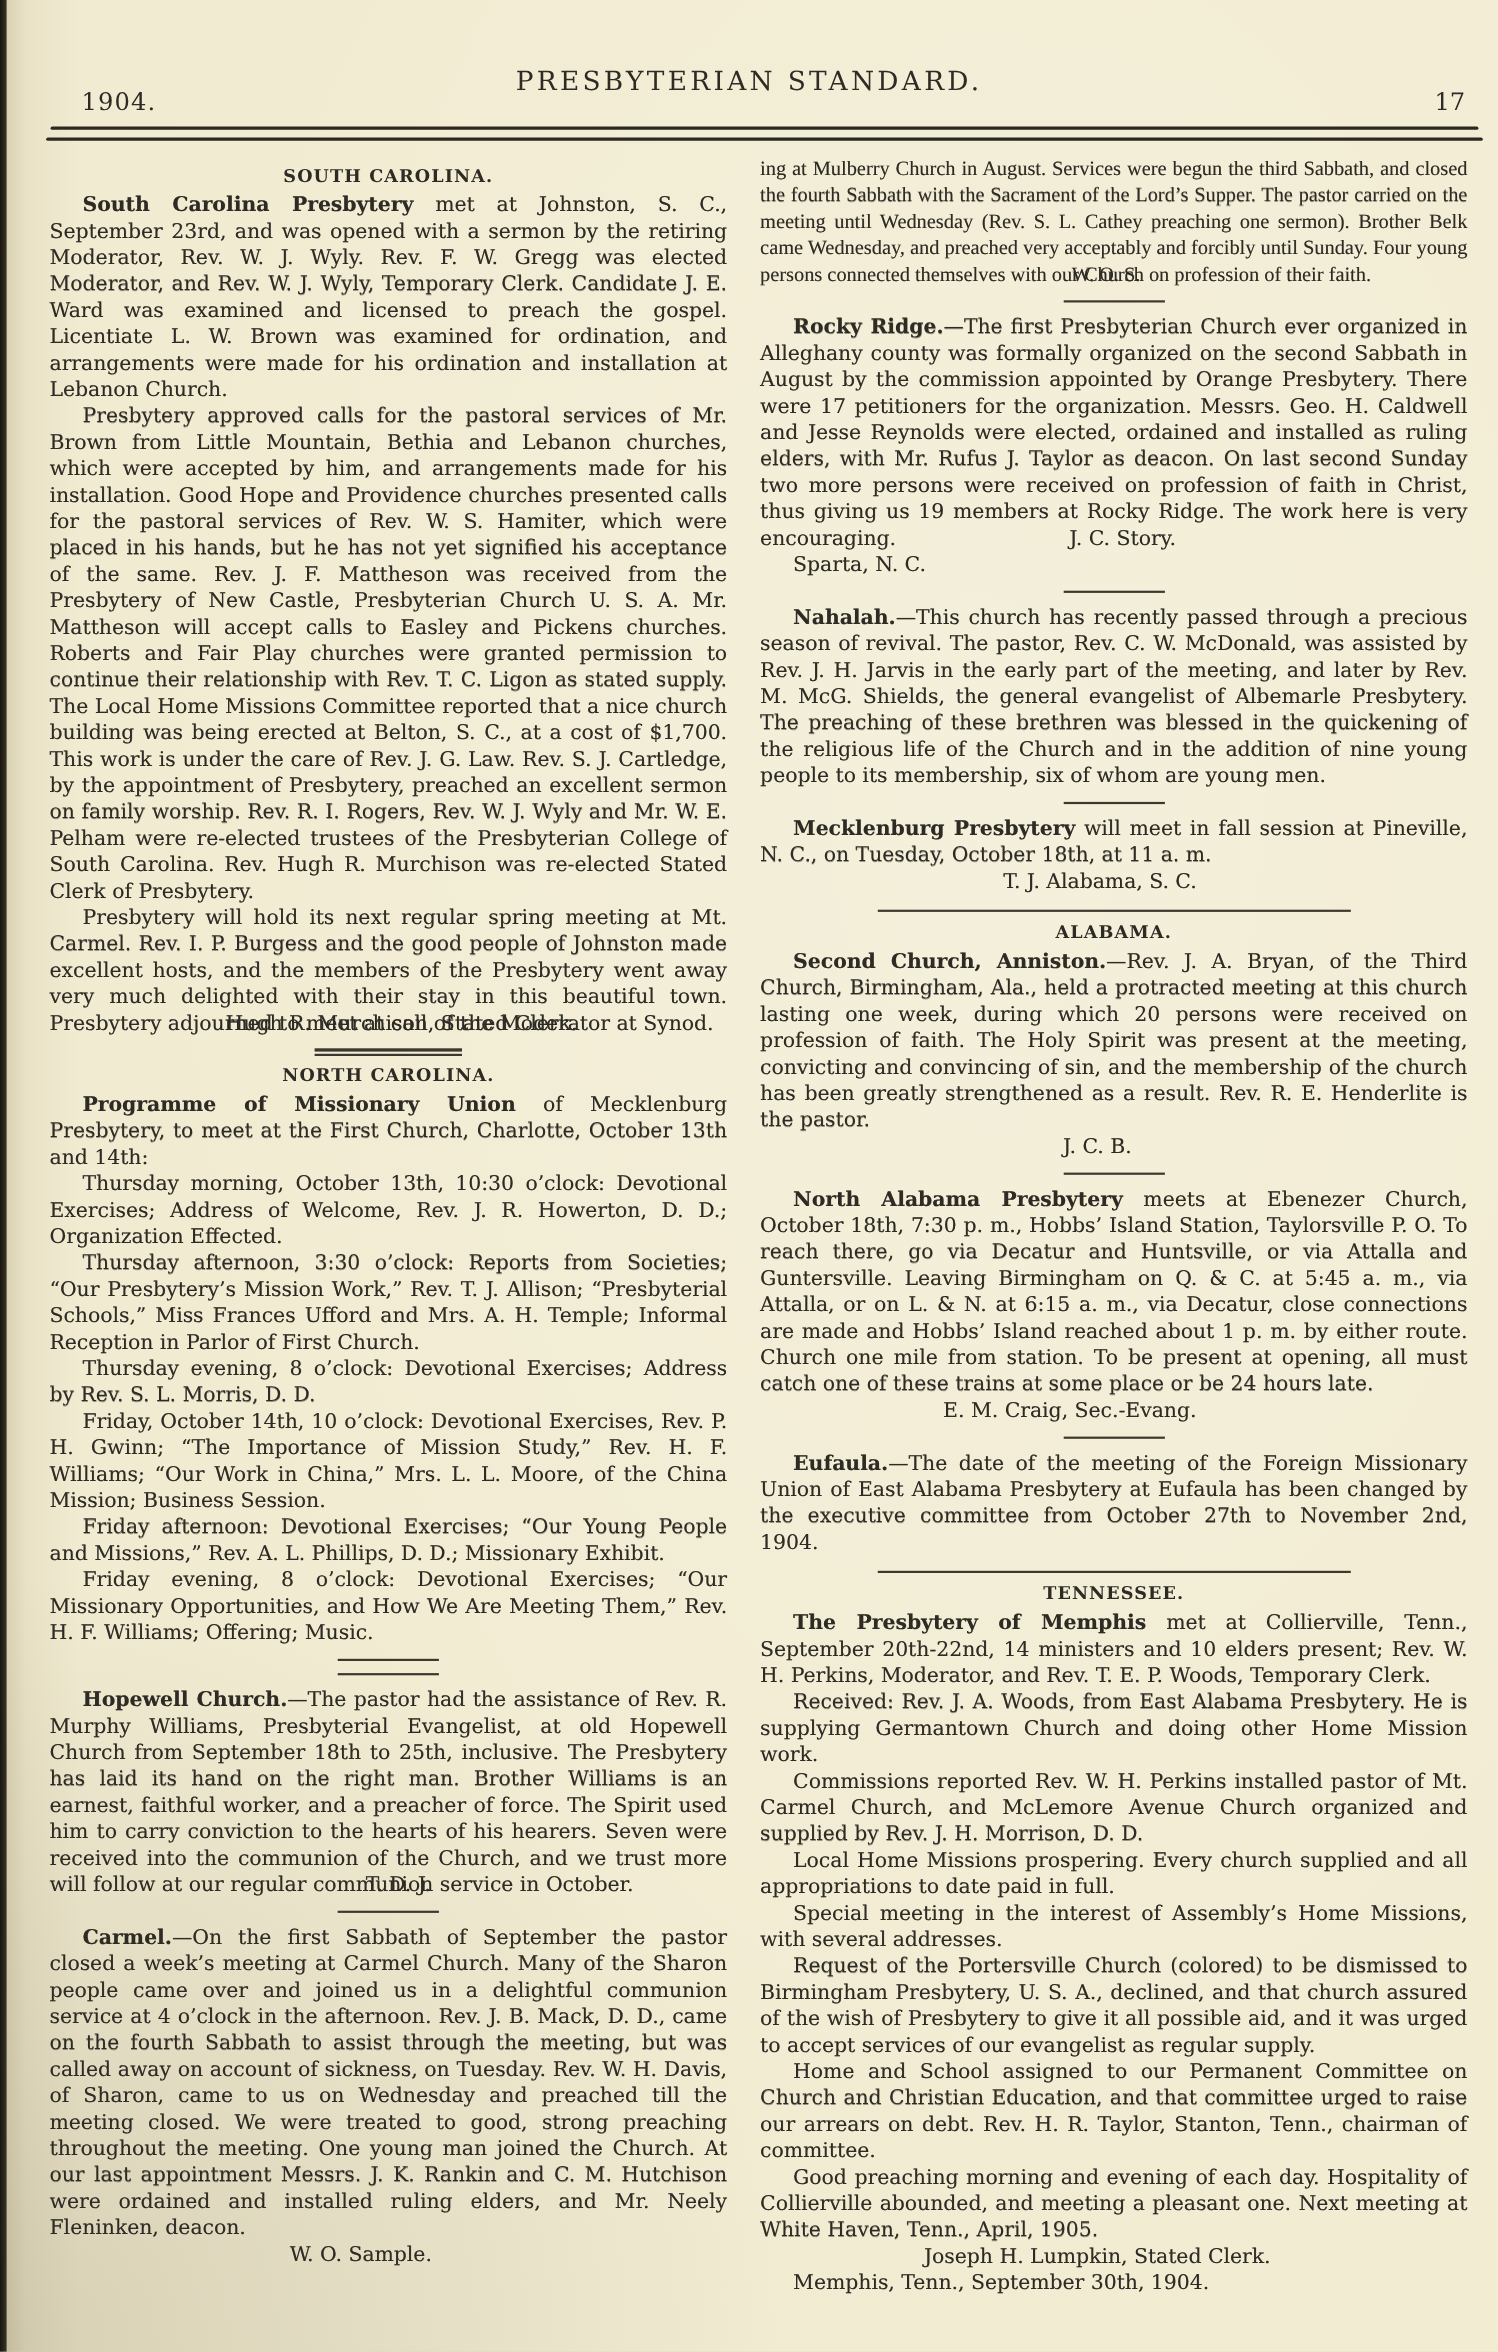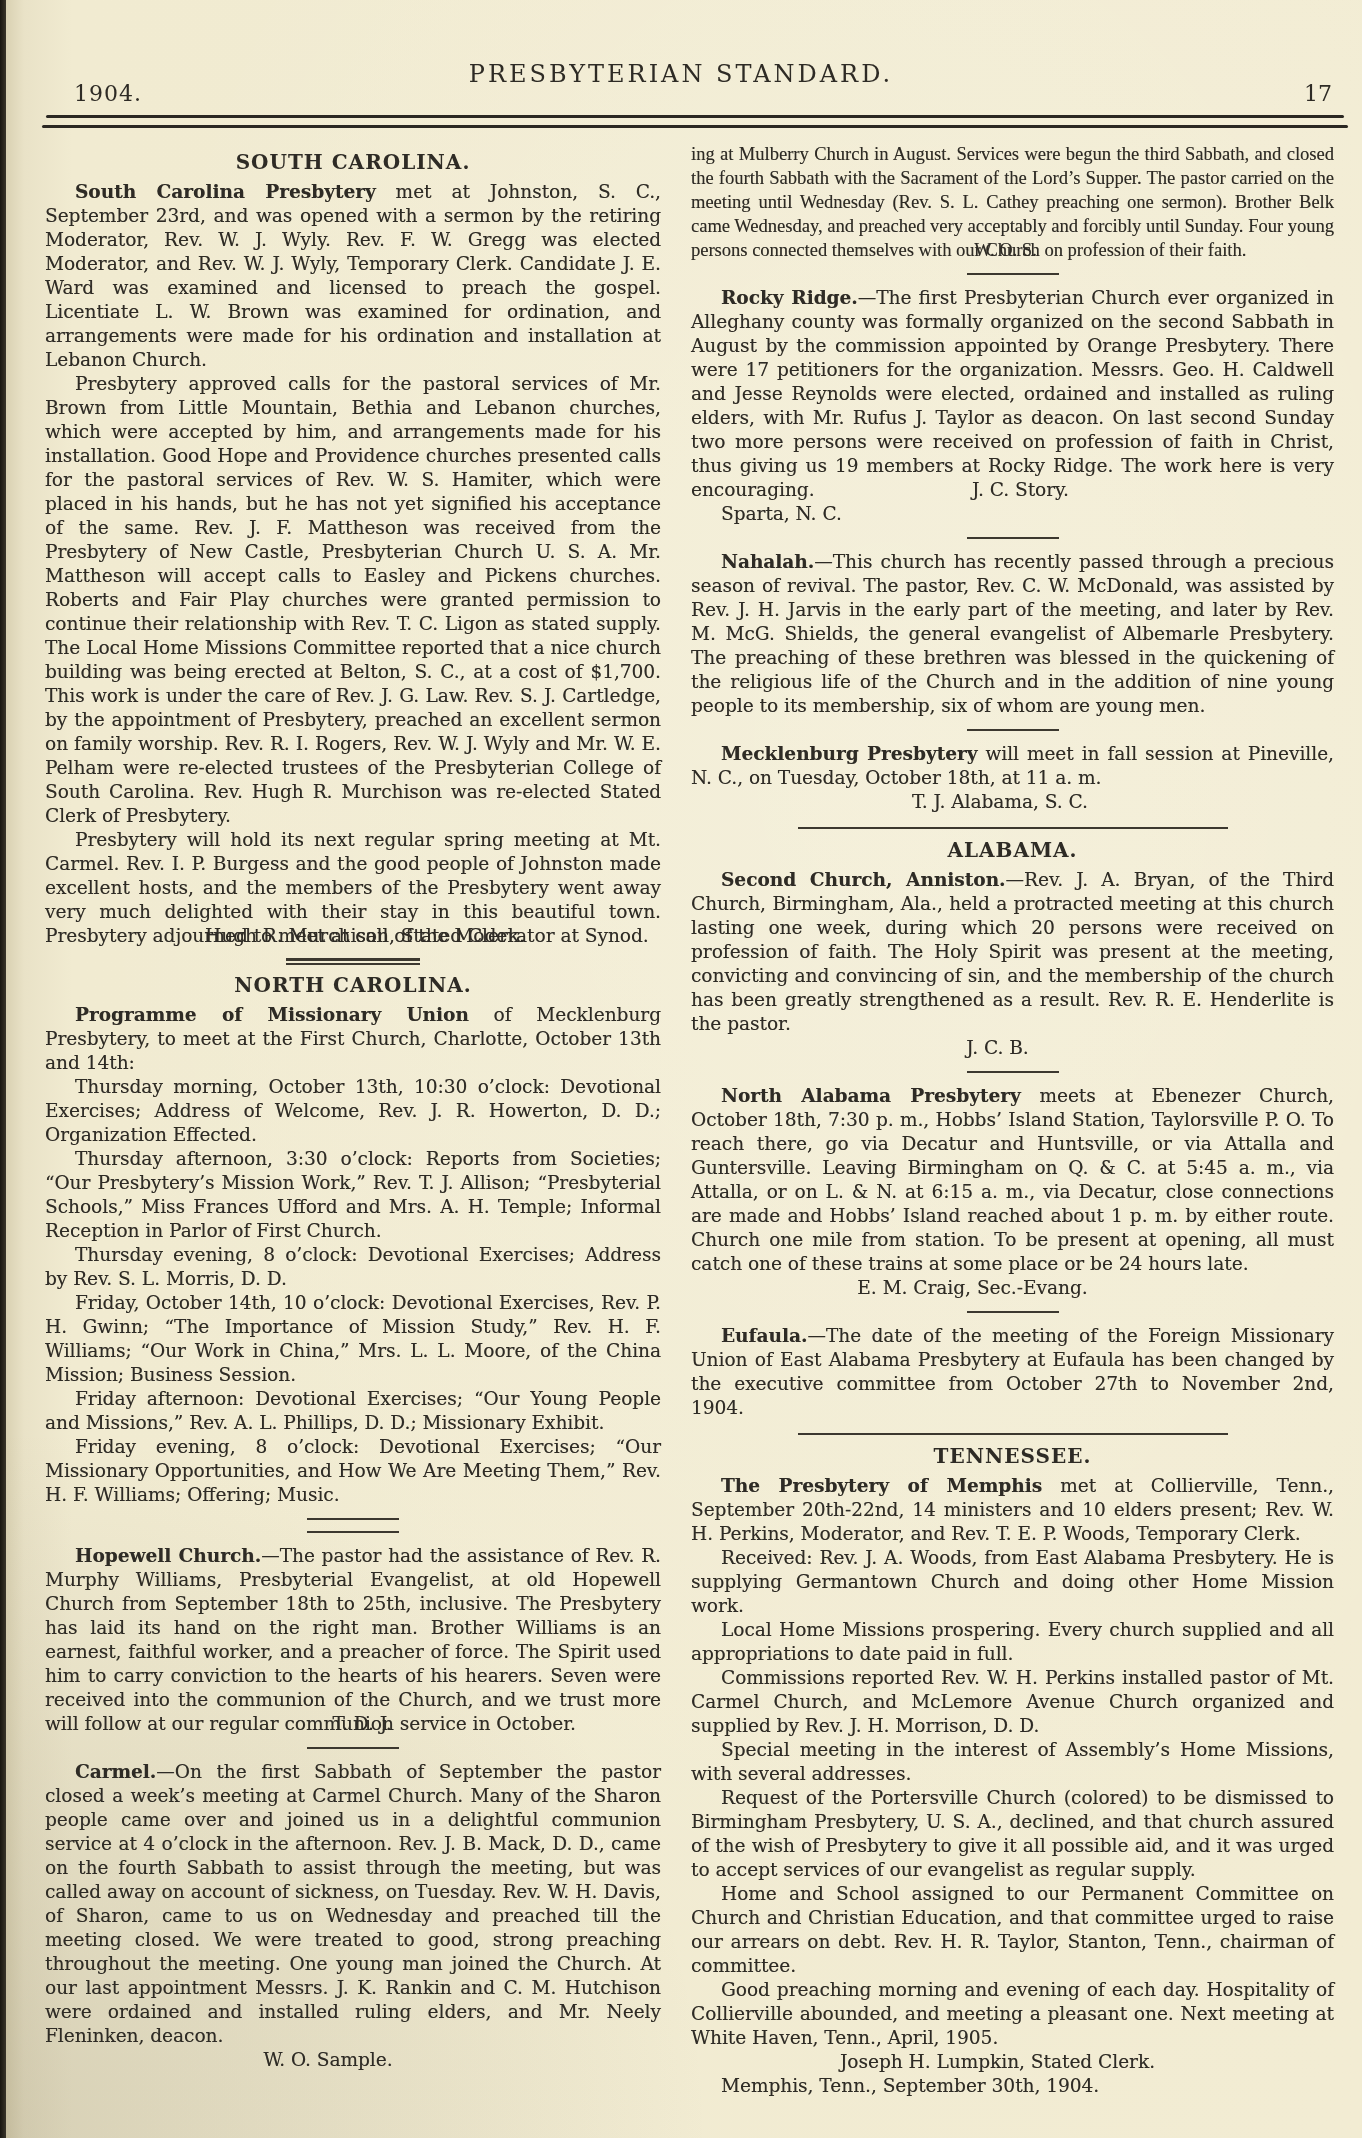"SOUTH CAROLINA." .section-heading { font-size: 20px -> 16px }
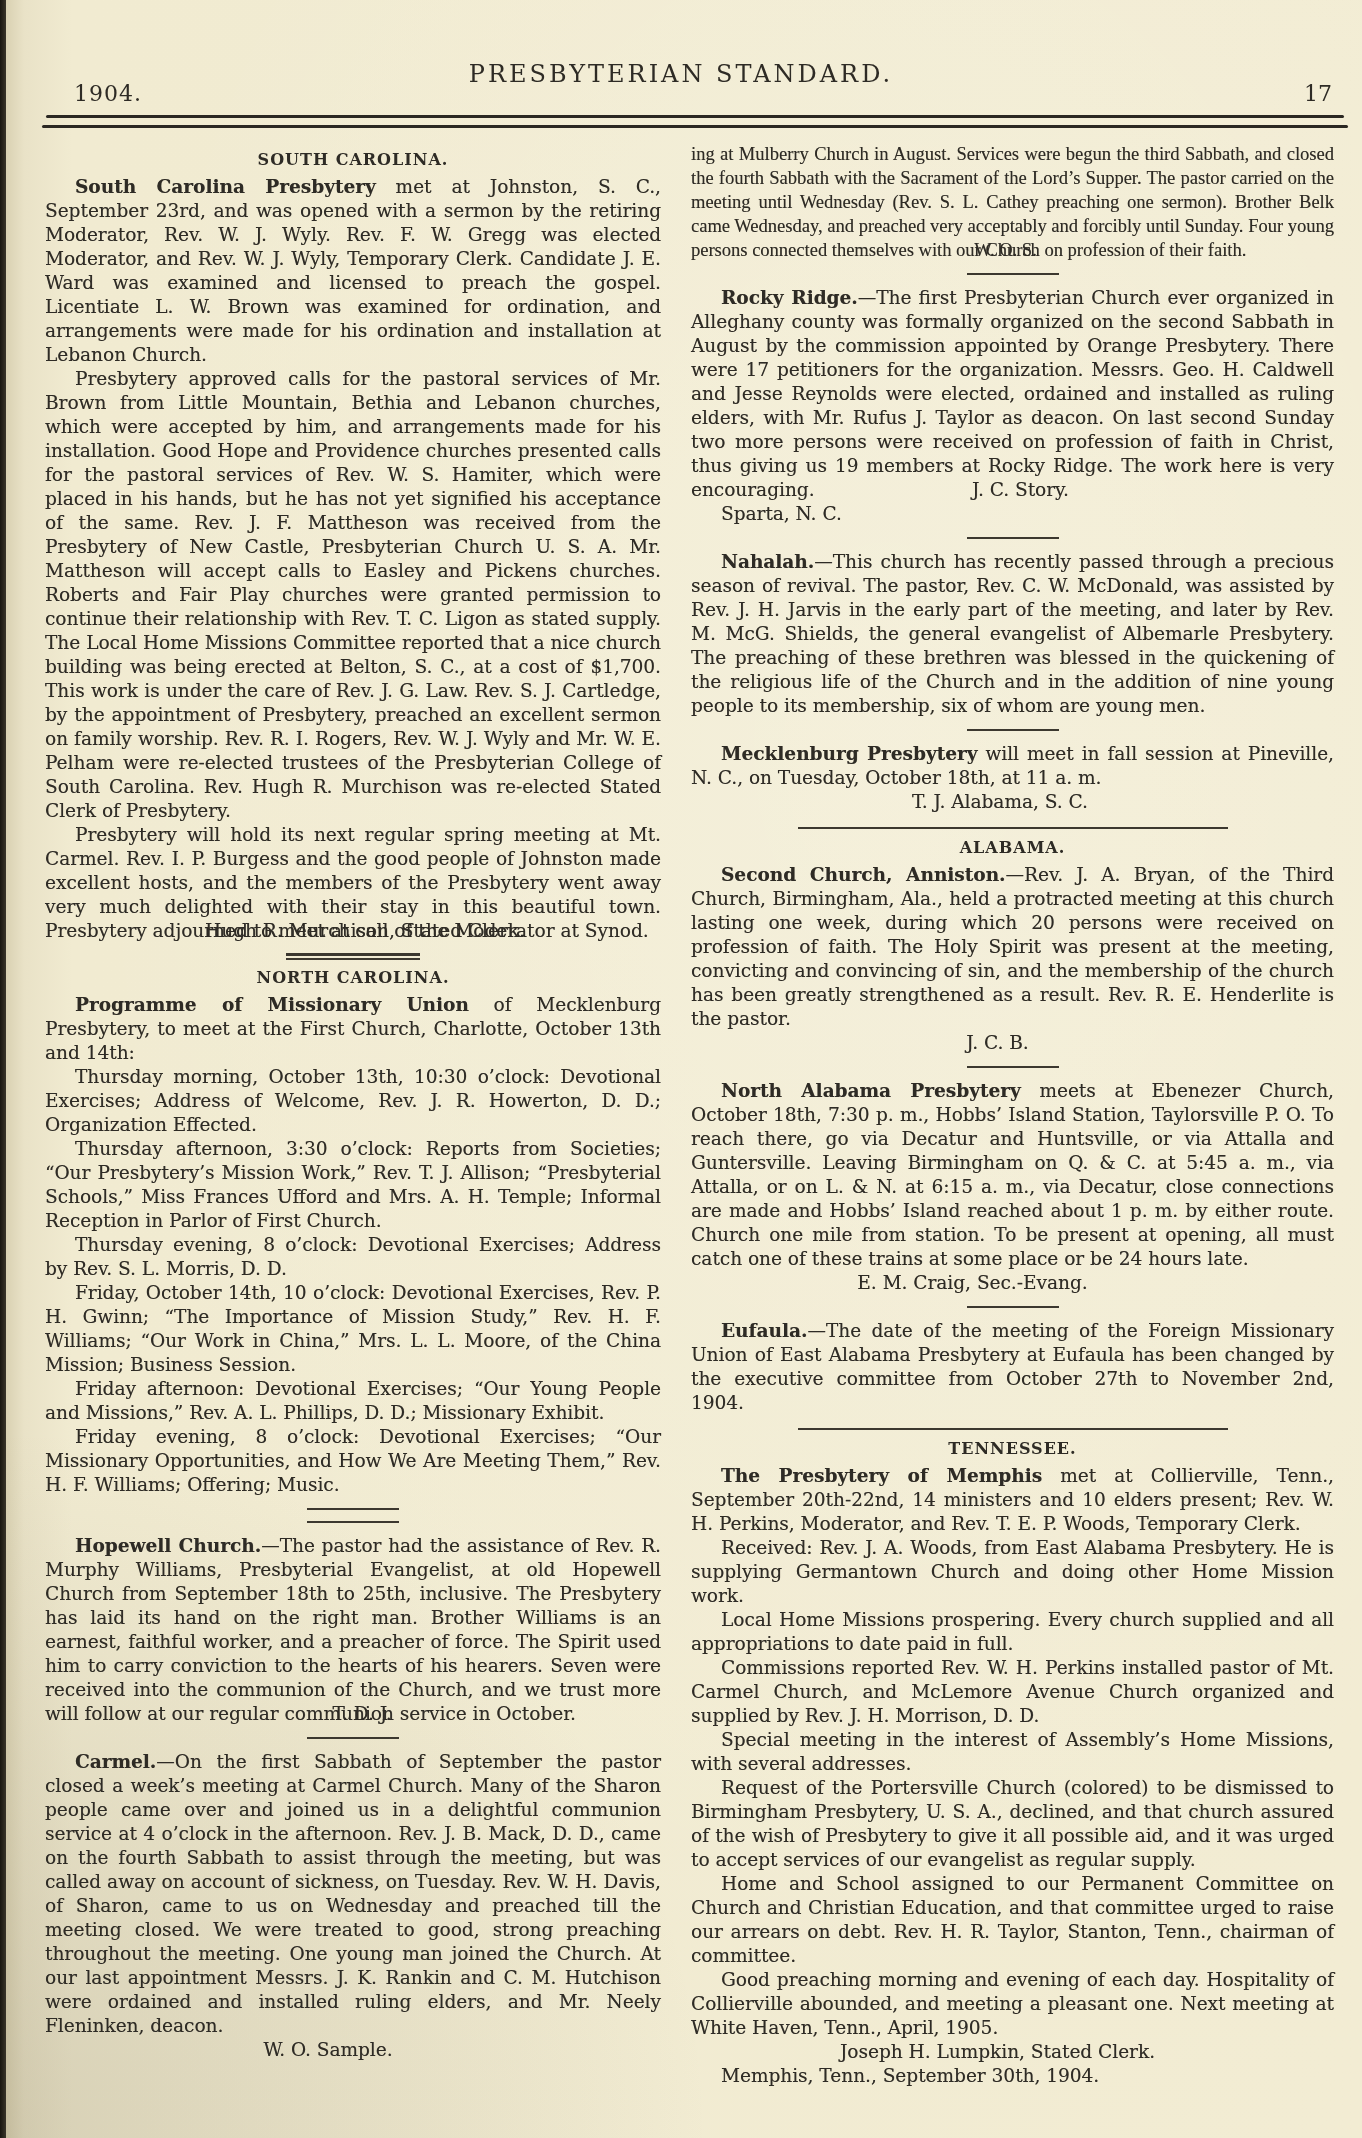"Local Home Missions prospering. Every" p.para { order: before "Commissions reported Rev. W. H." -> after "Commissions reported Rev. W. H." }
